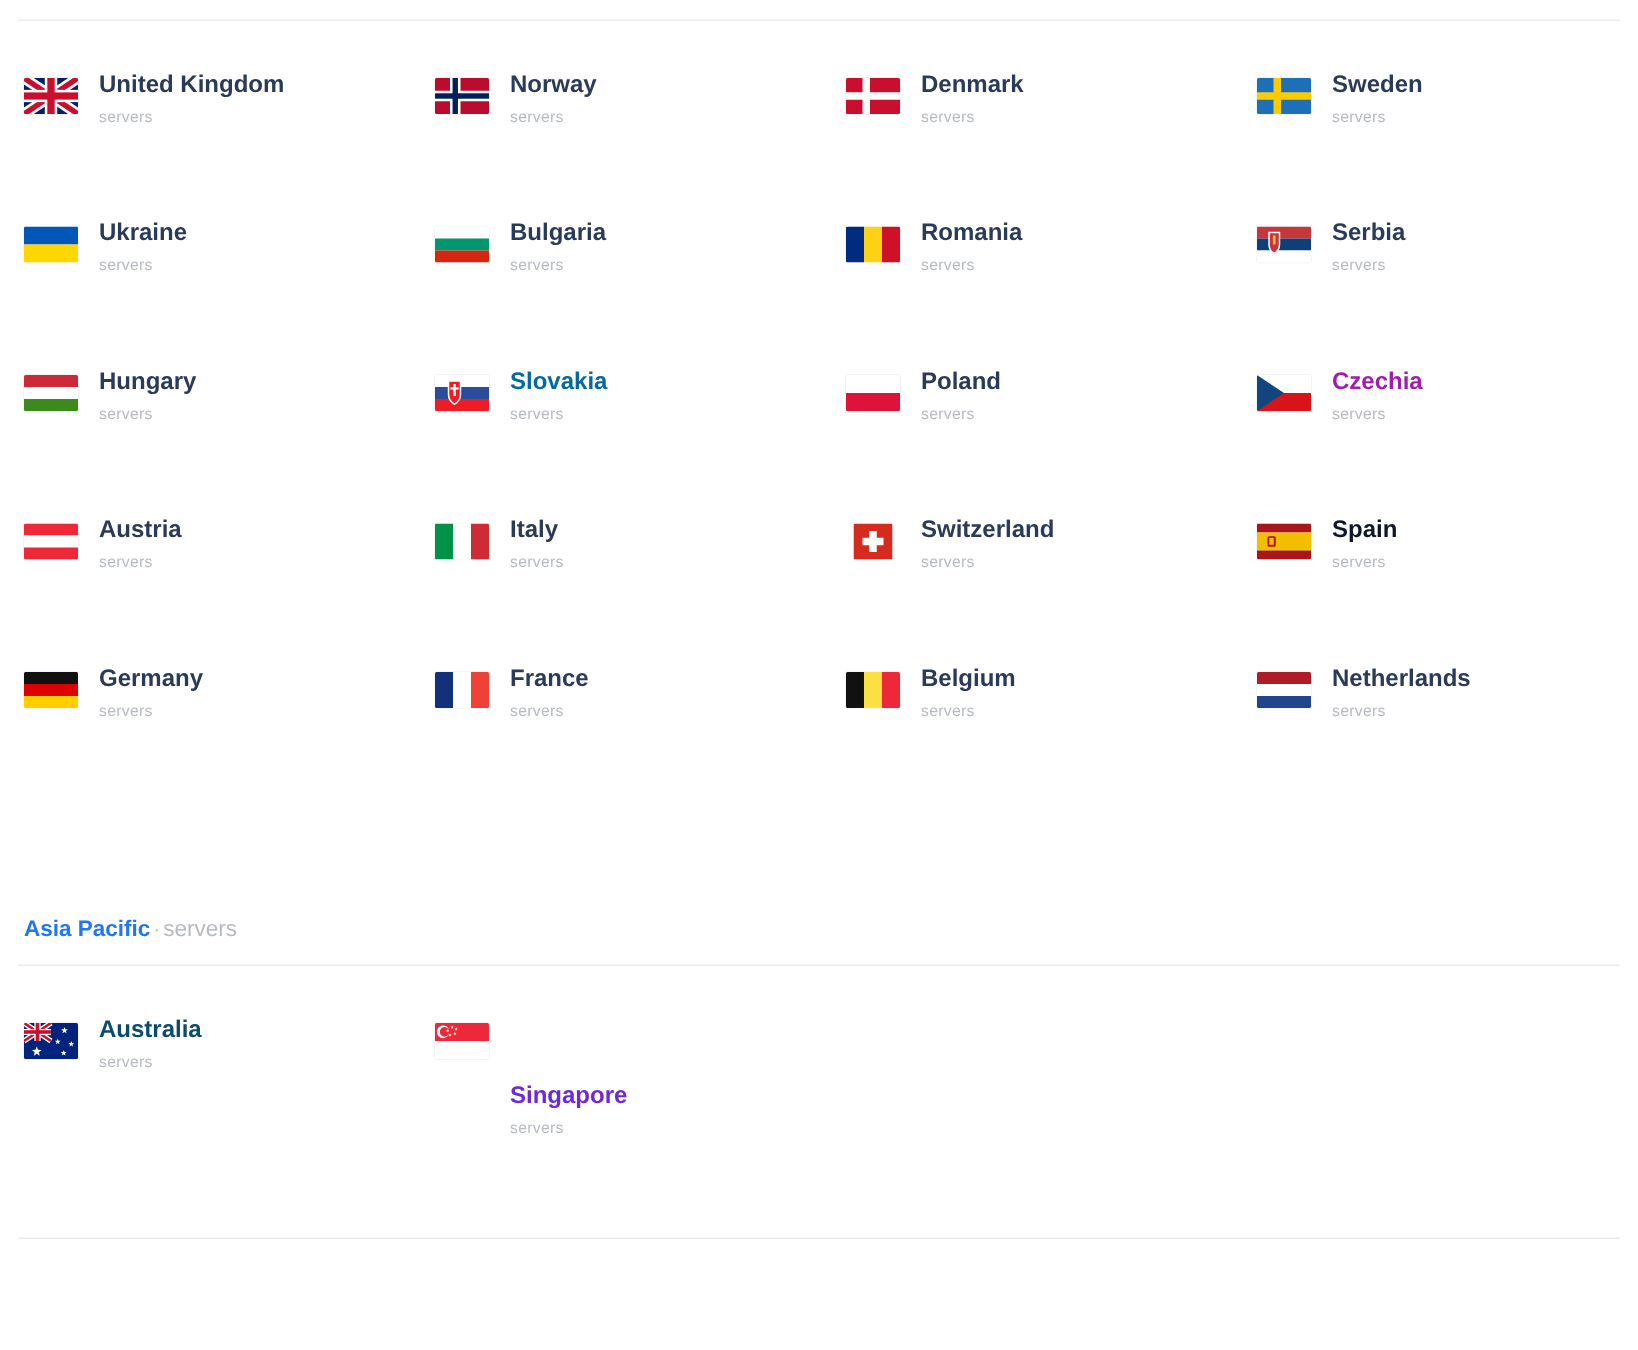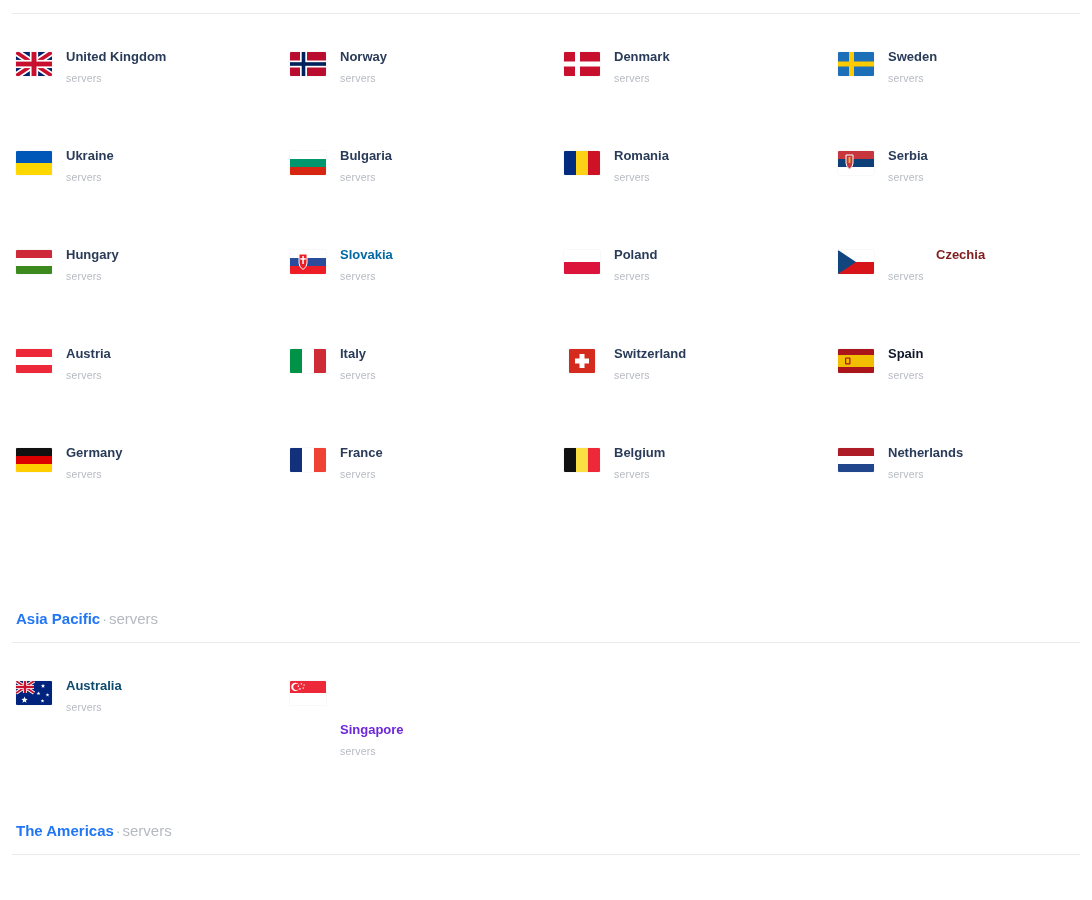"United Kingdom" .cname { font-size: 13px -> 16px }
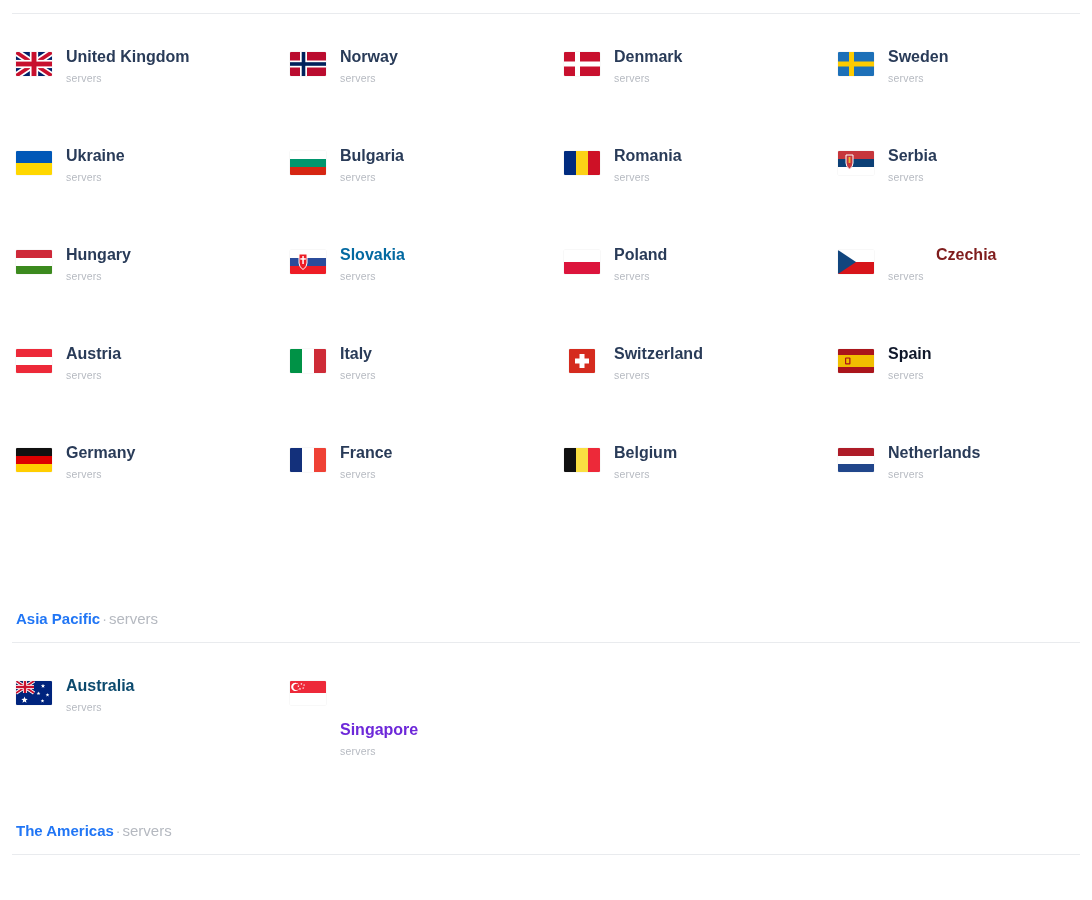"Czechia" div.cname { color: #7f1d1d -> #a21caf; margin-left: 48px -> none }
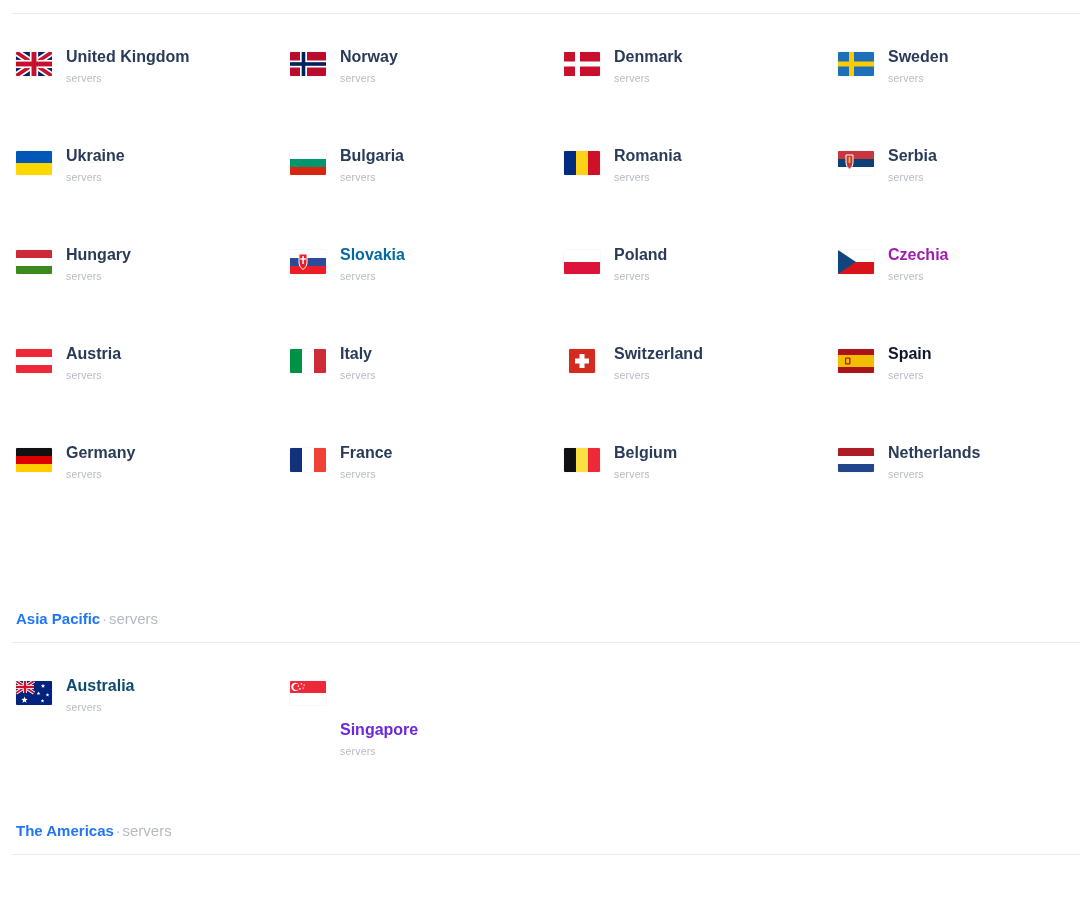"The Americas · servers" div.section-head { html: <div><span>The Americas</span><span>·</span><span>servers</span></div> -> none }
